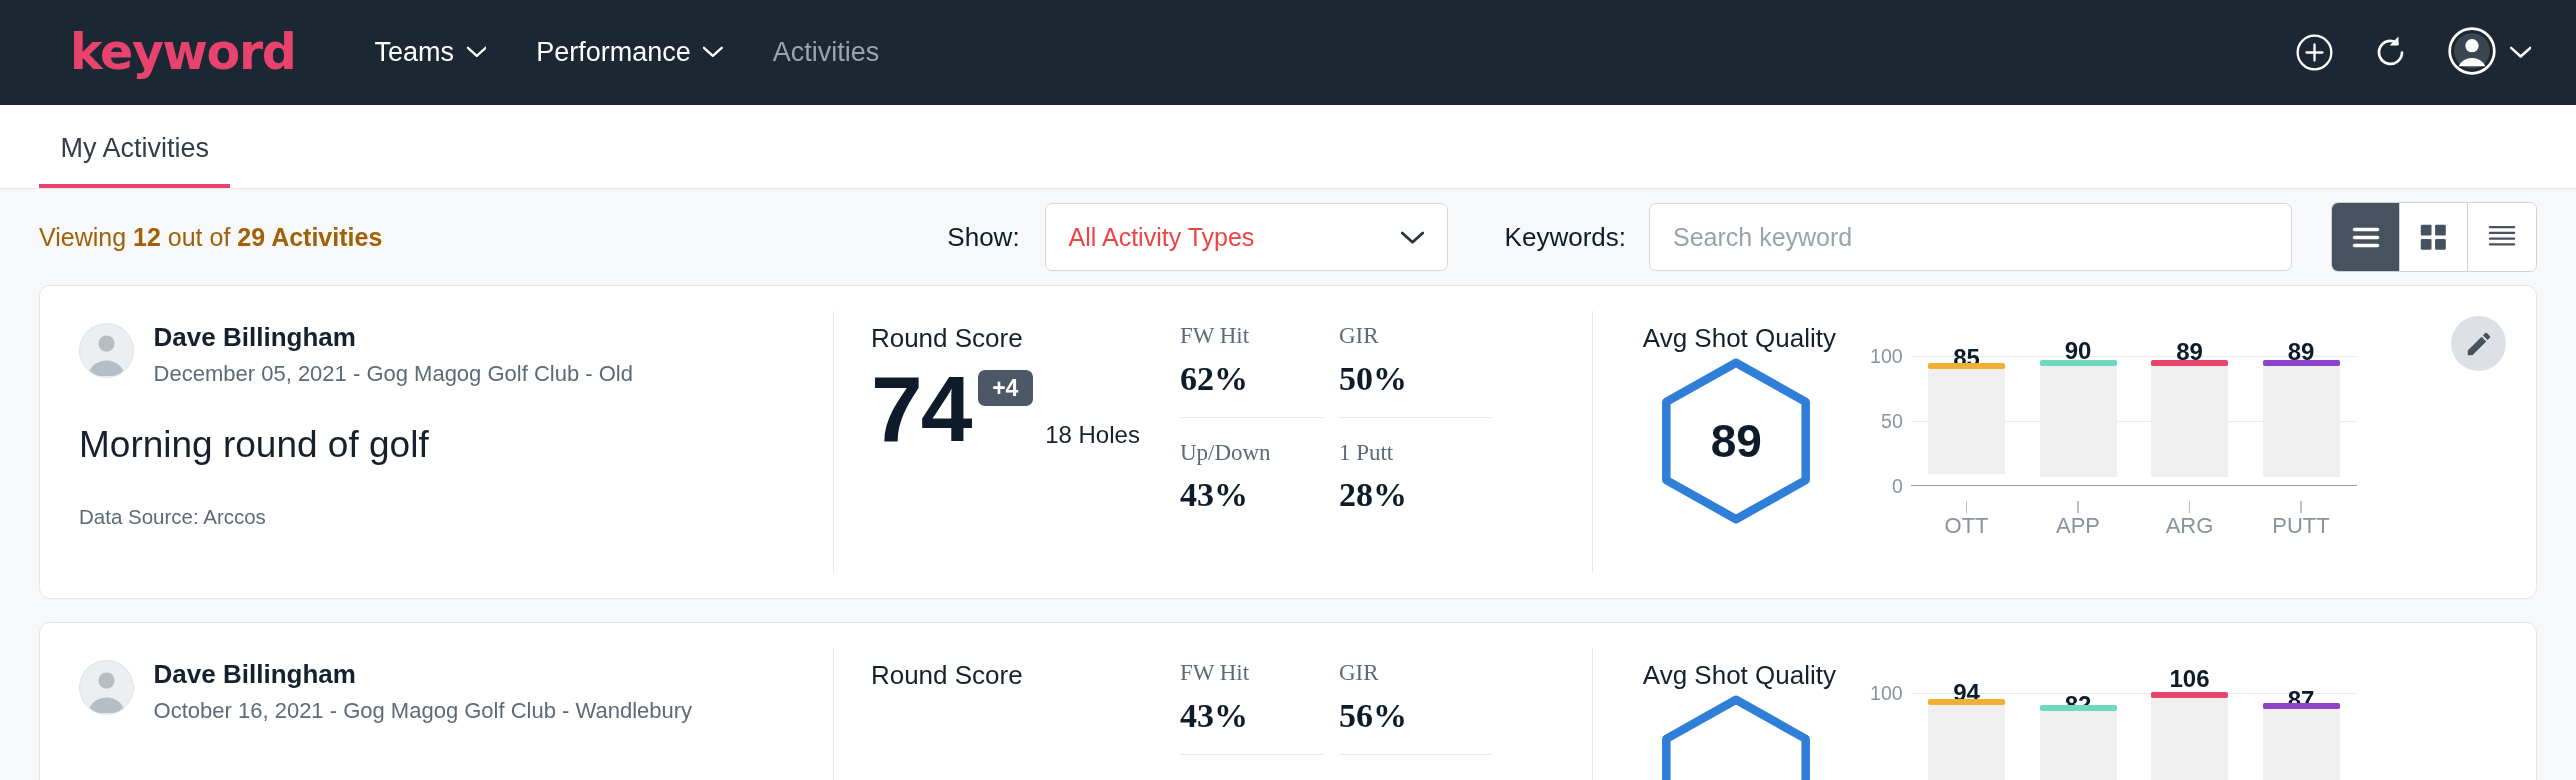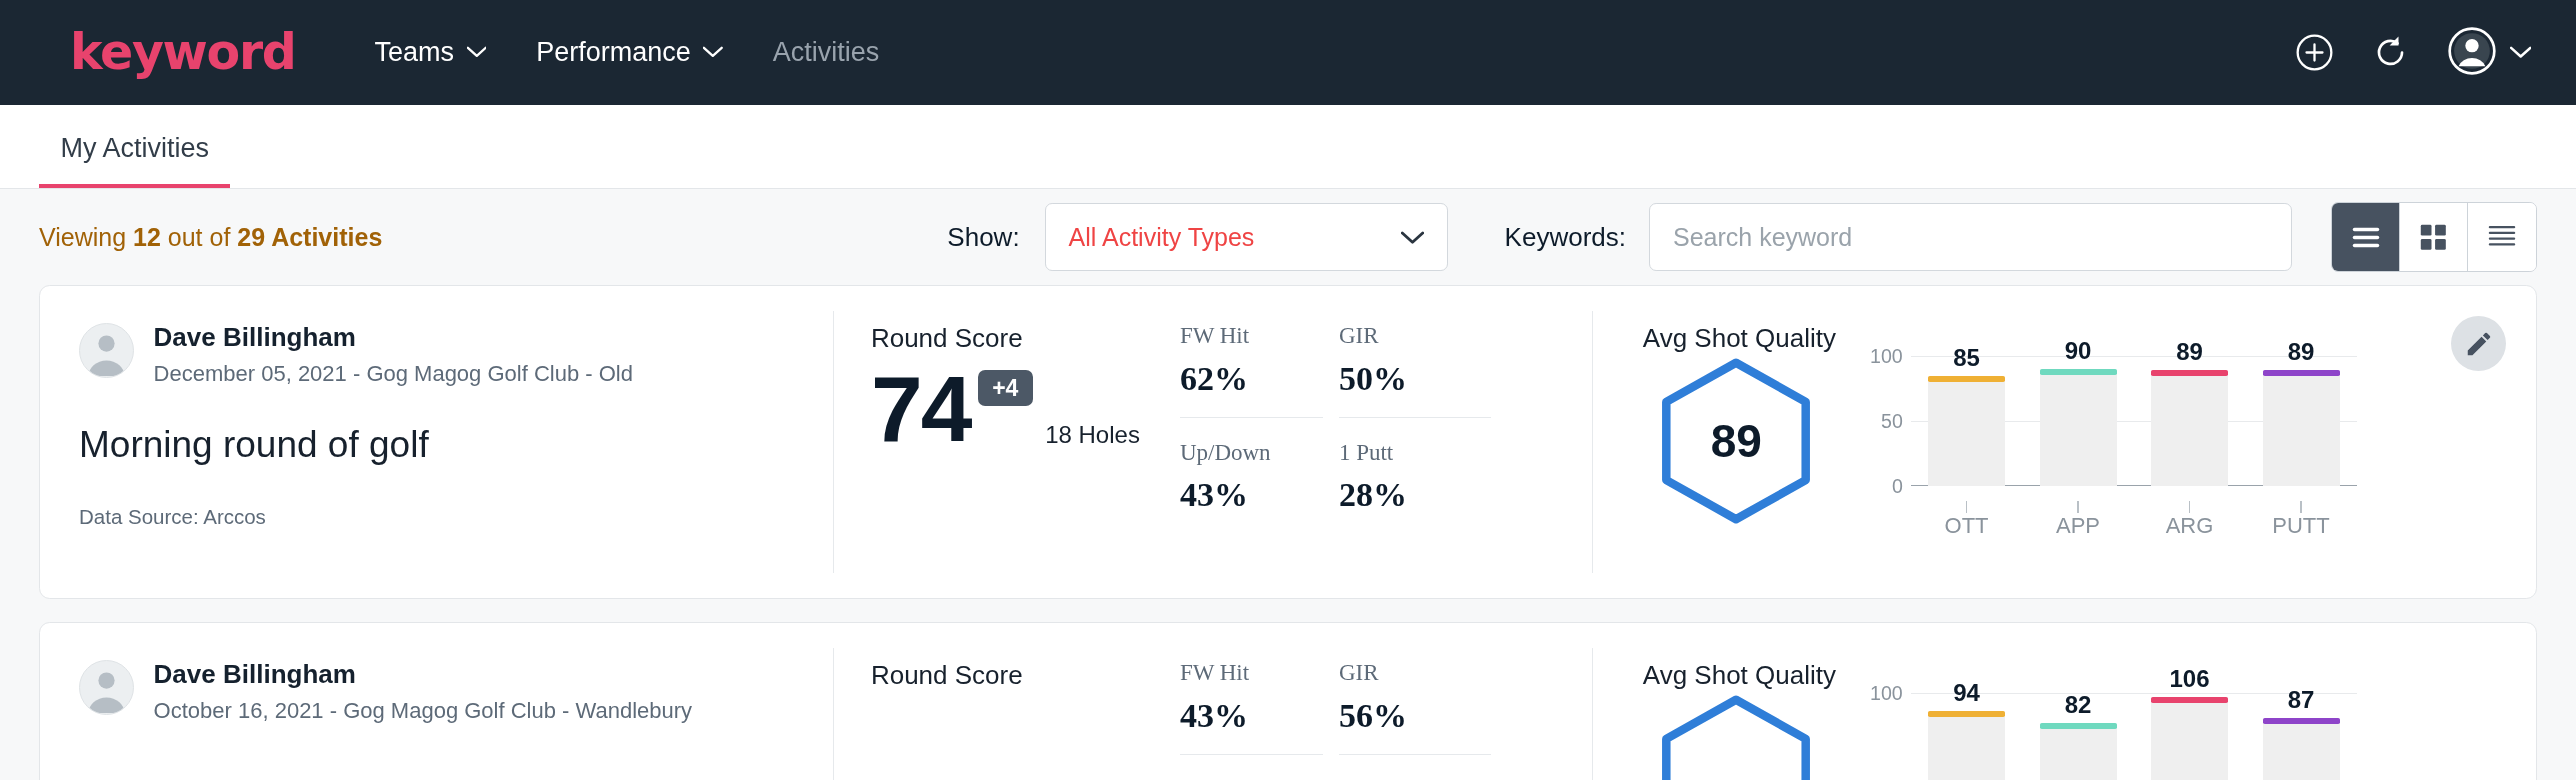"85" .barcell { justify-content: flex-end -> center }
